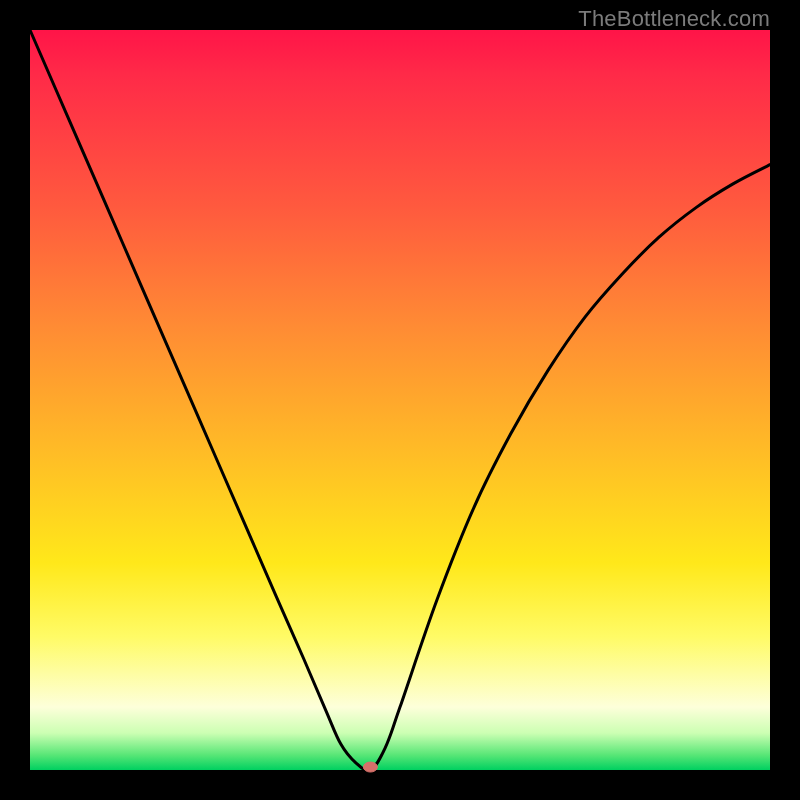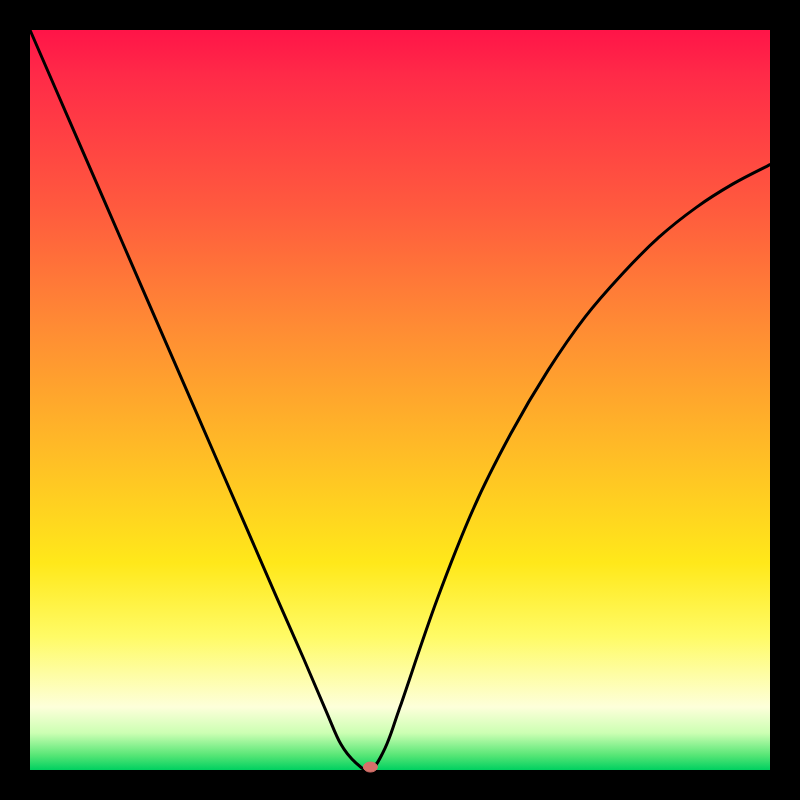"TheBottleneck.com" div.watermark { html: none -> <div>TheBottleneck.com</div> }
